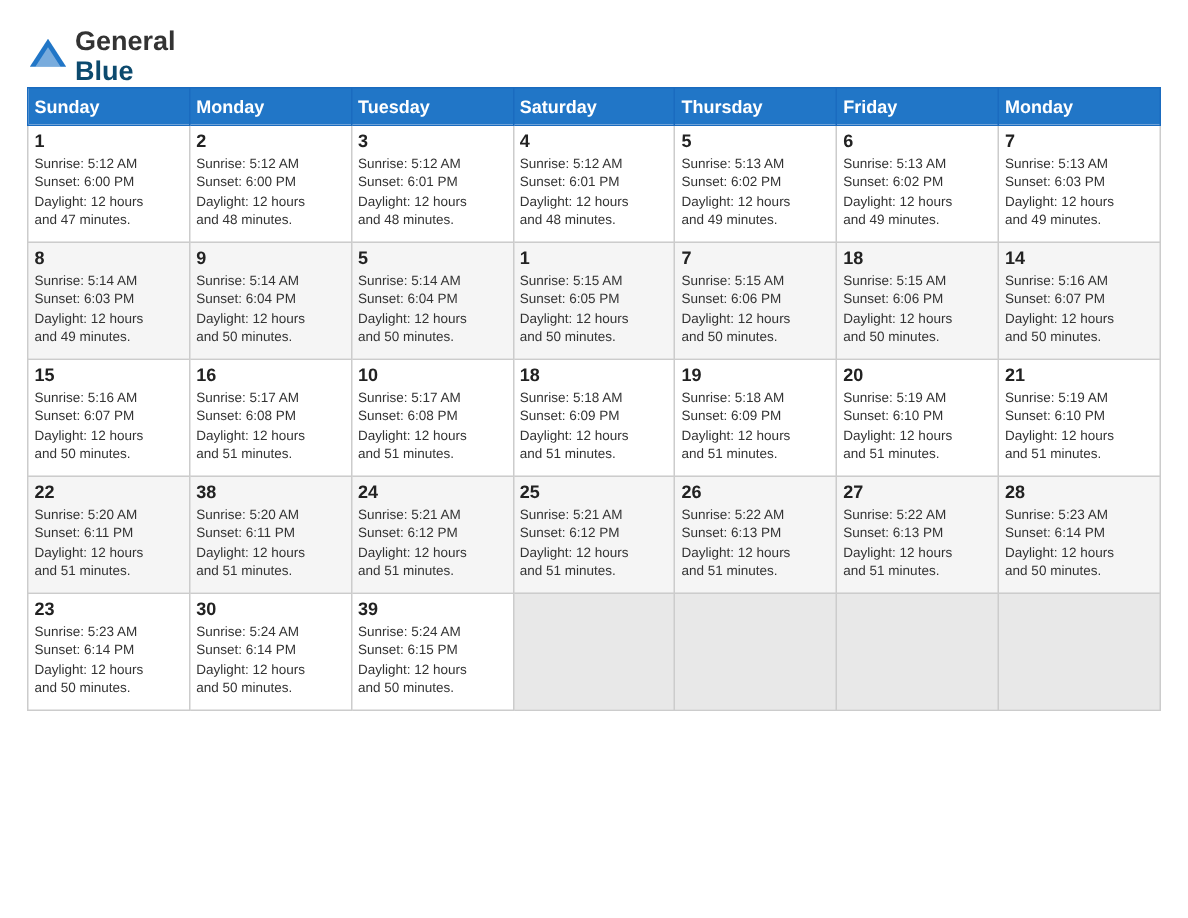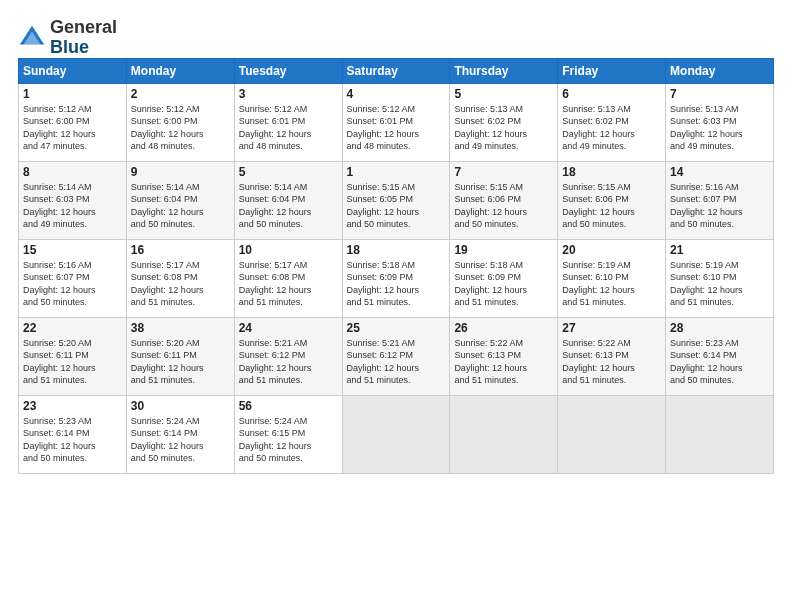"56" span.day-num { text: 56 -> 39 }
